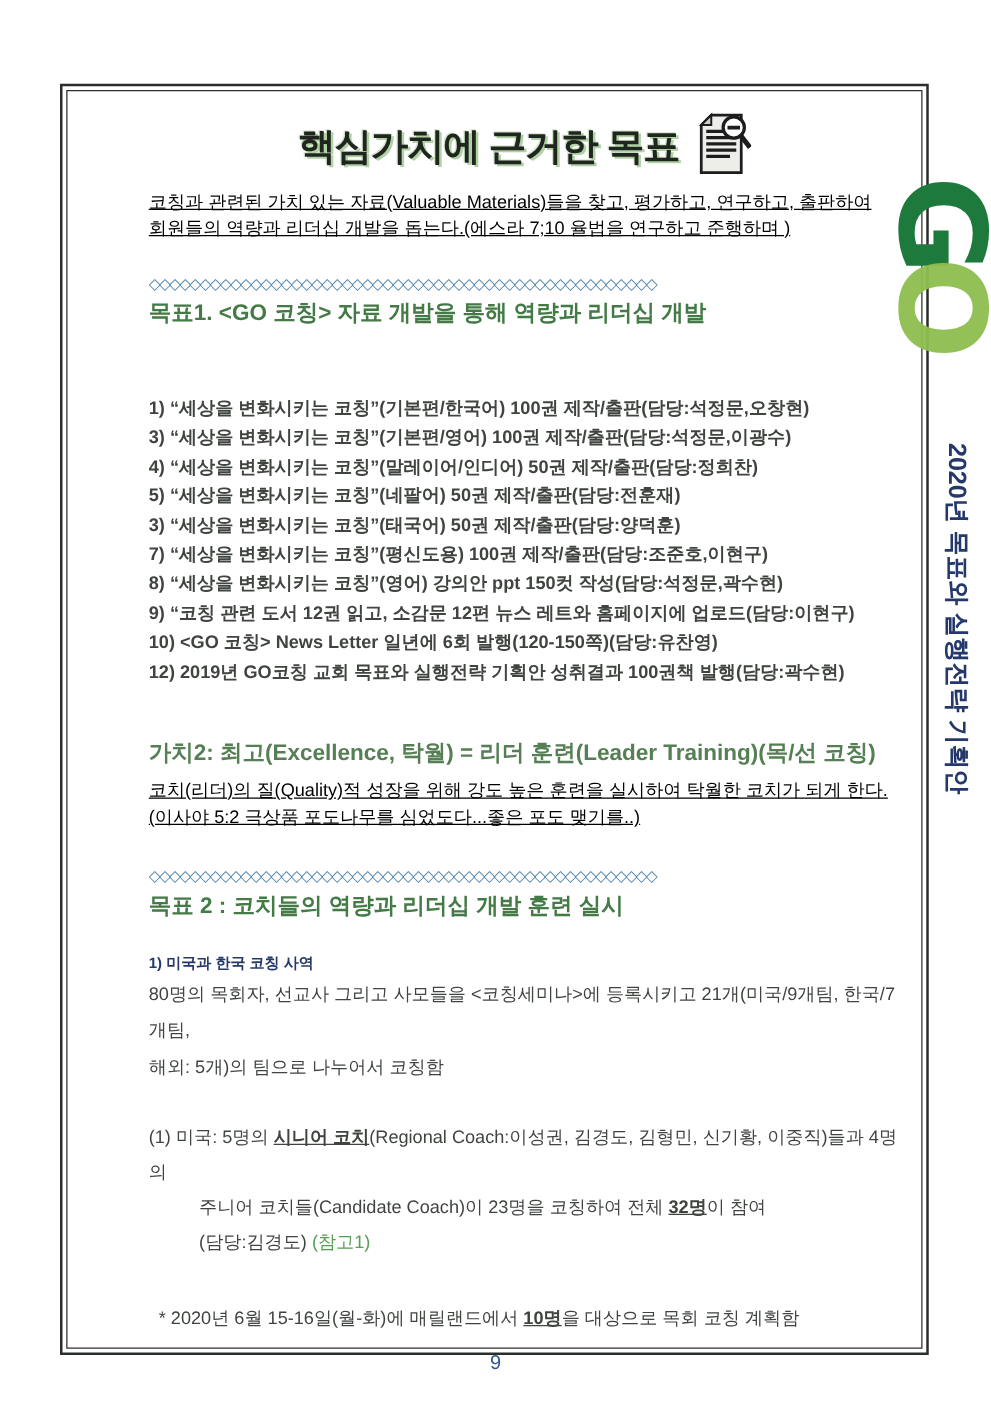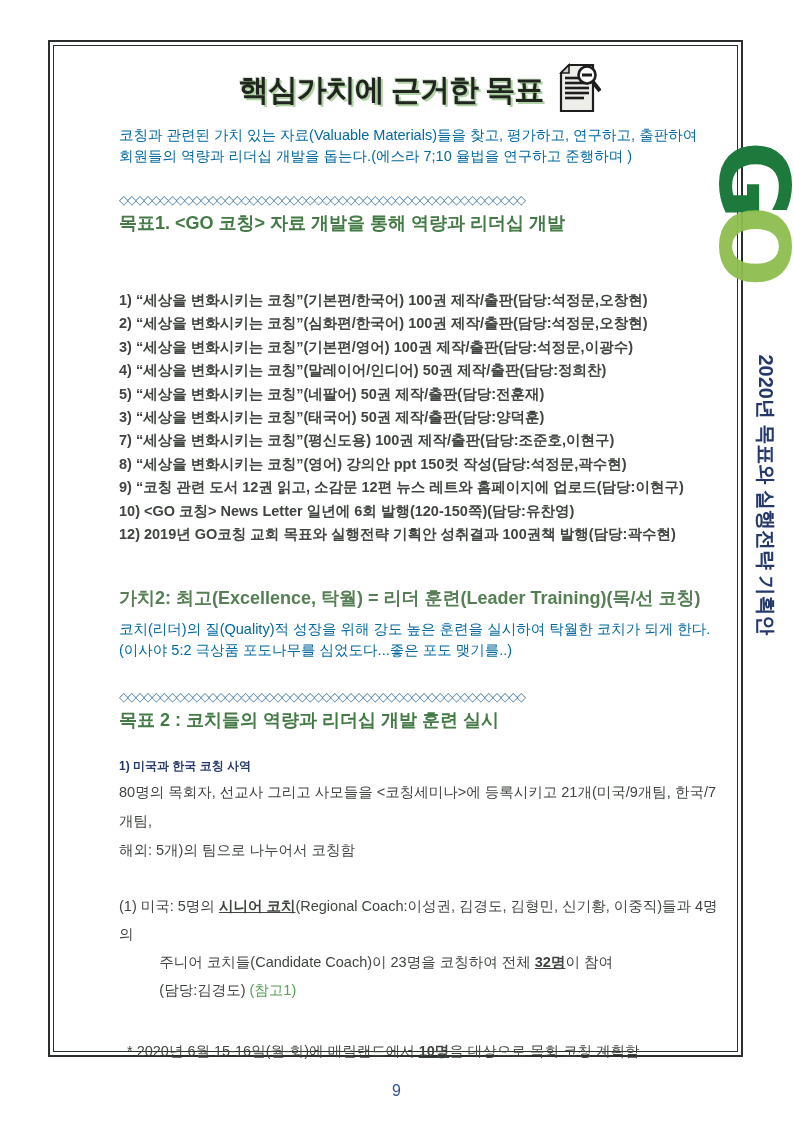"핵심가치에 근거한 목표" .frame { top: 40px -> 67px }
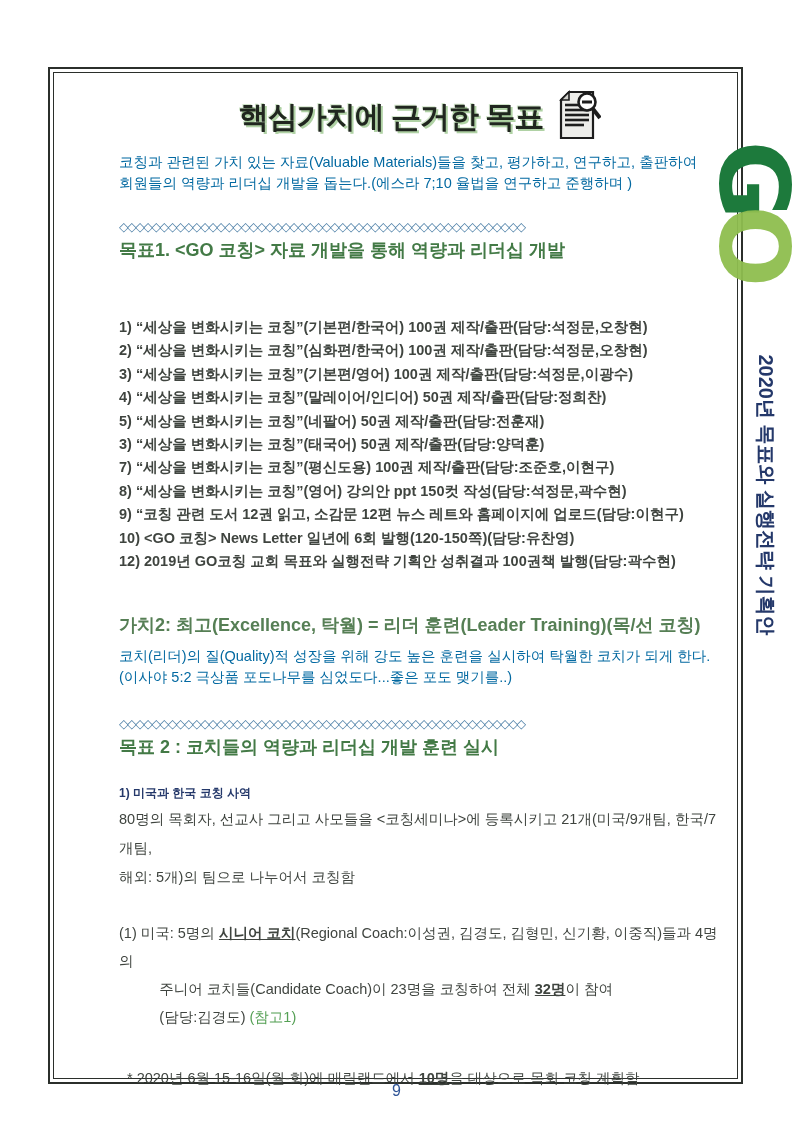"코칭과 관련된 가치 있는 자료(Valuable" .body-text { color: #0369a1 -> #000000; text-decoration: none -> underline }
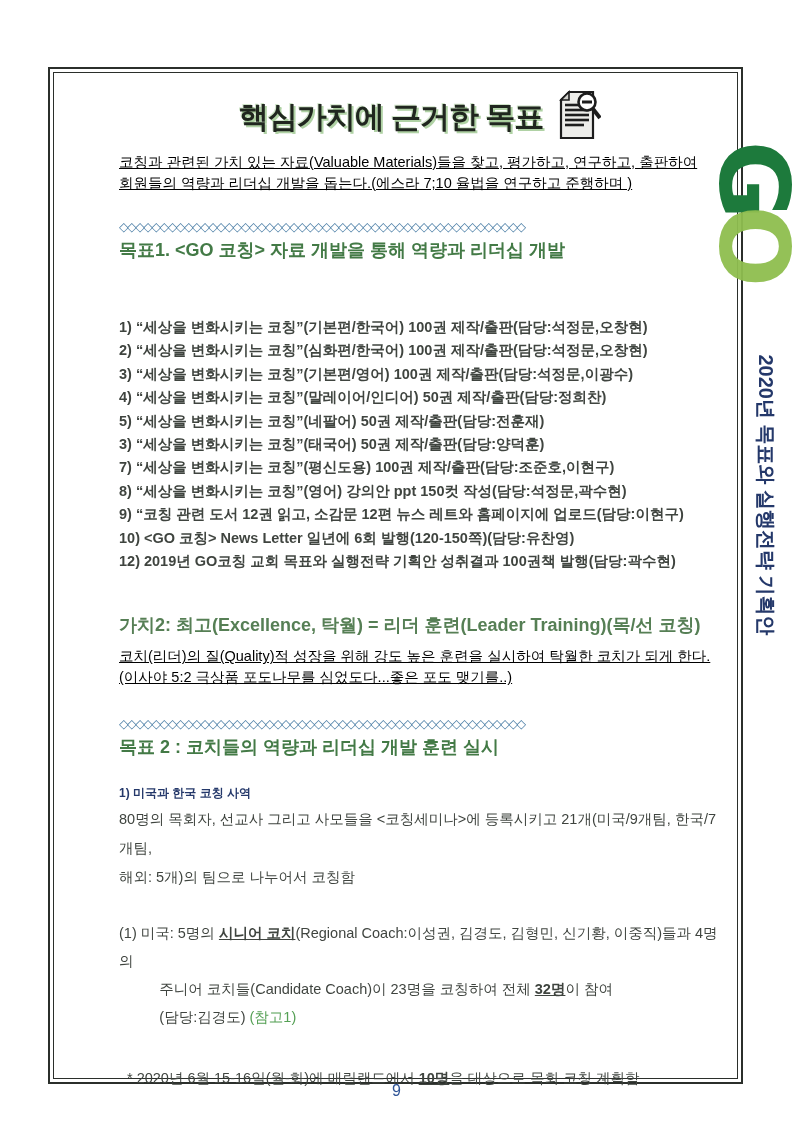"2) “세상을 변화시키는 코칭”(심화편/한국어) 100권" div { html: <div>2) “세상을 변화시키는 코칭”(심화편/한국어) 100권 제작/출판(담당:석정문,오창현)</div> -> none }
